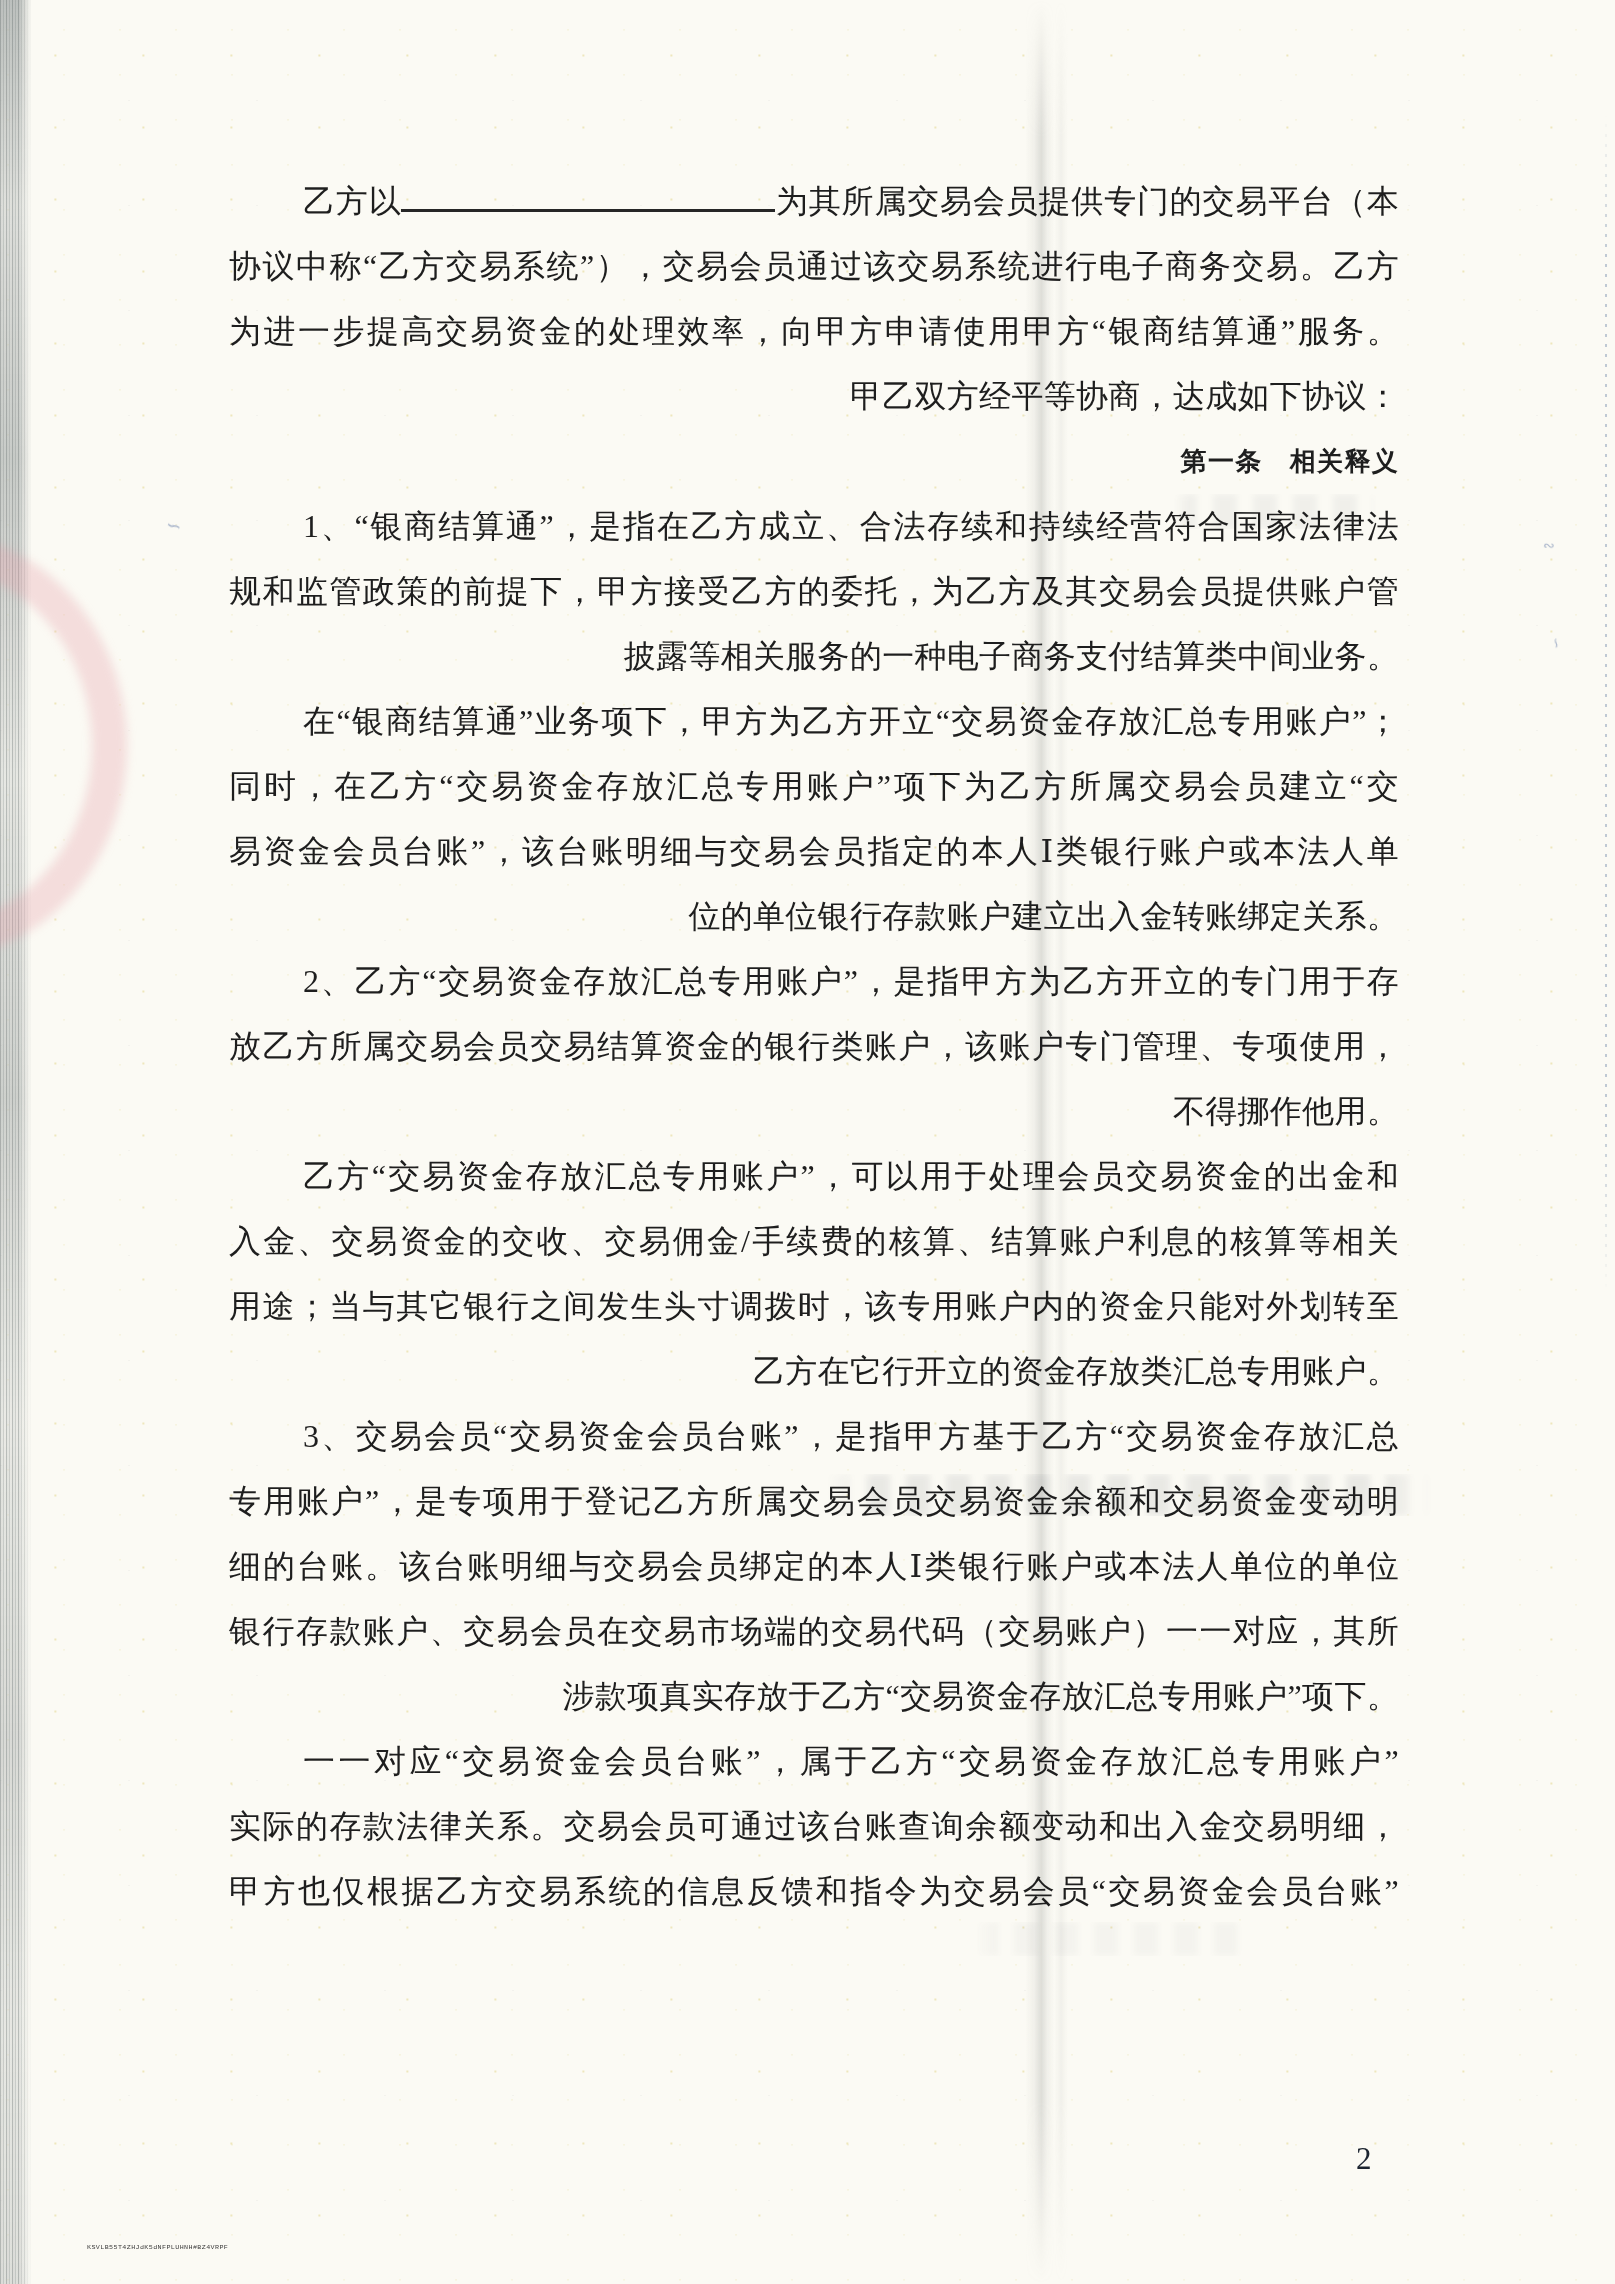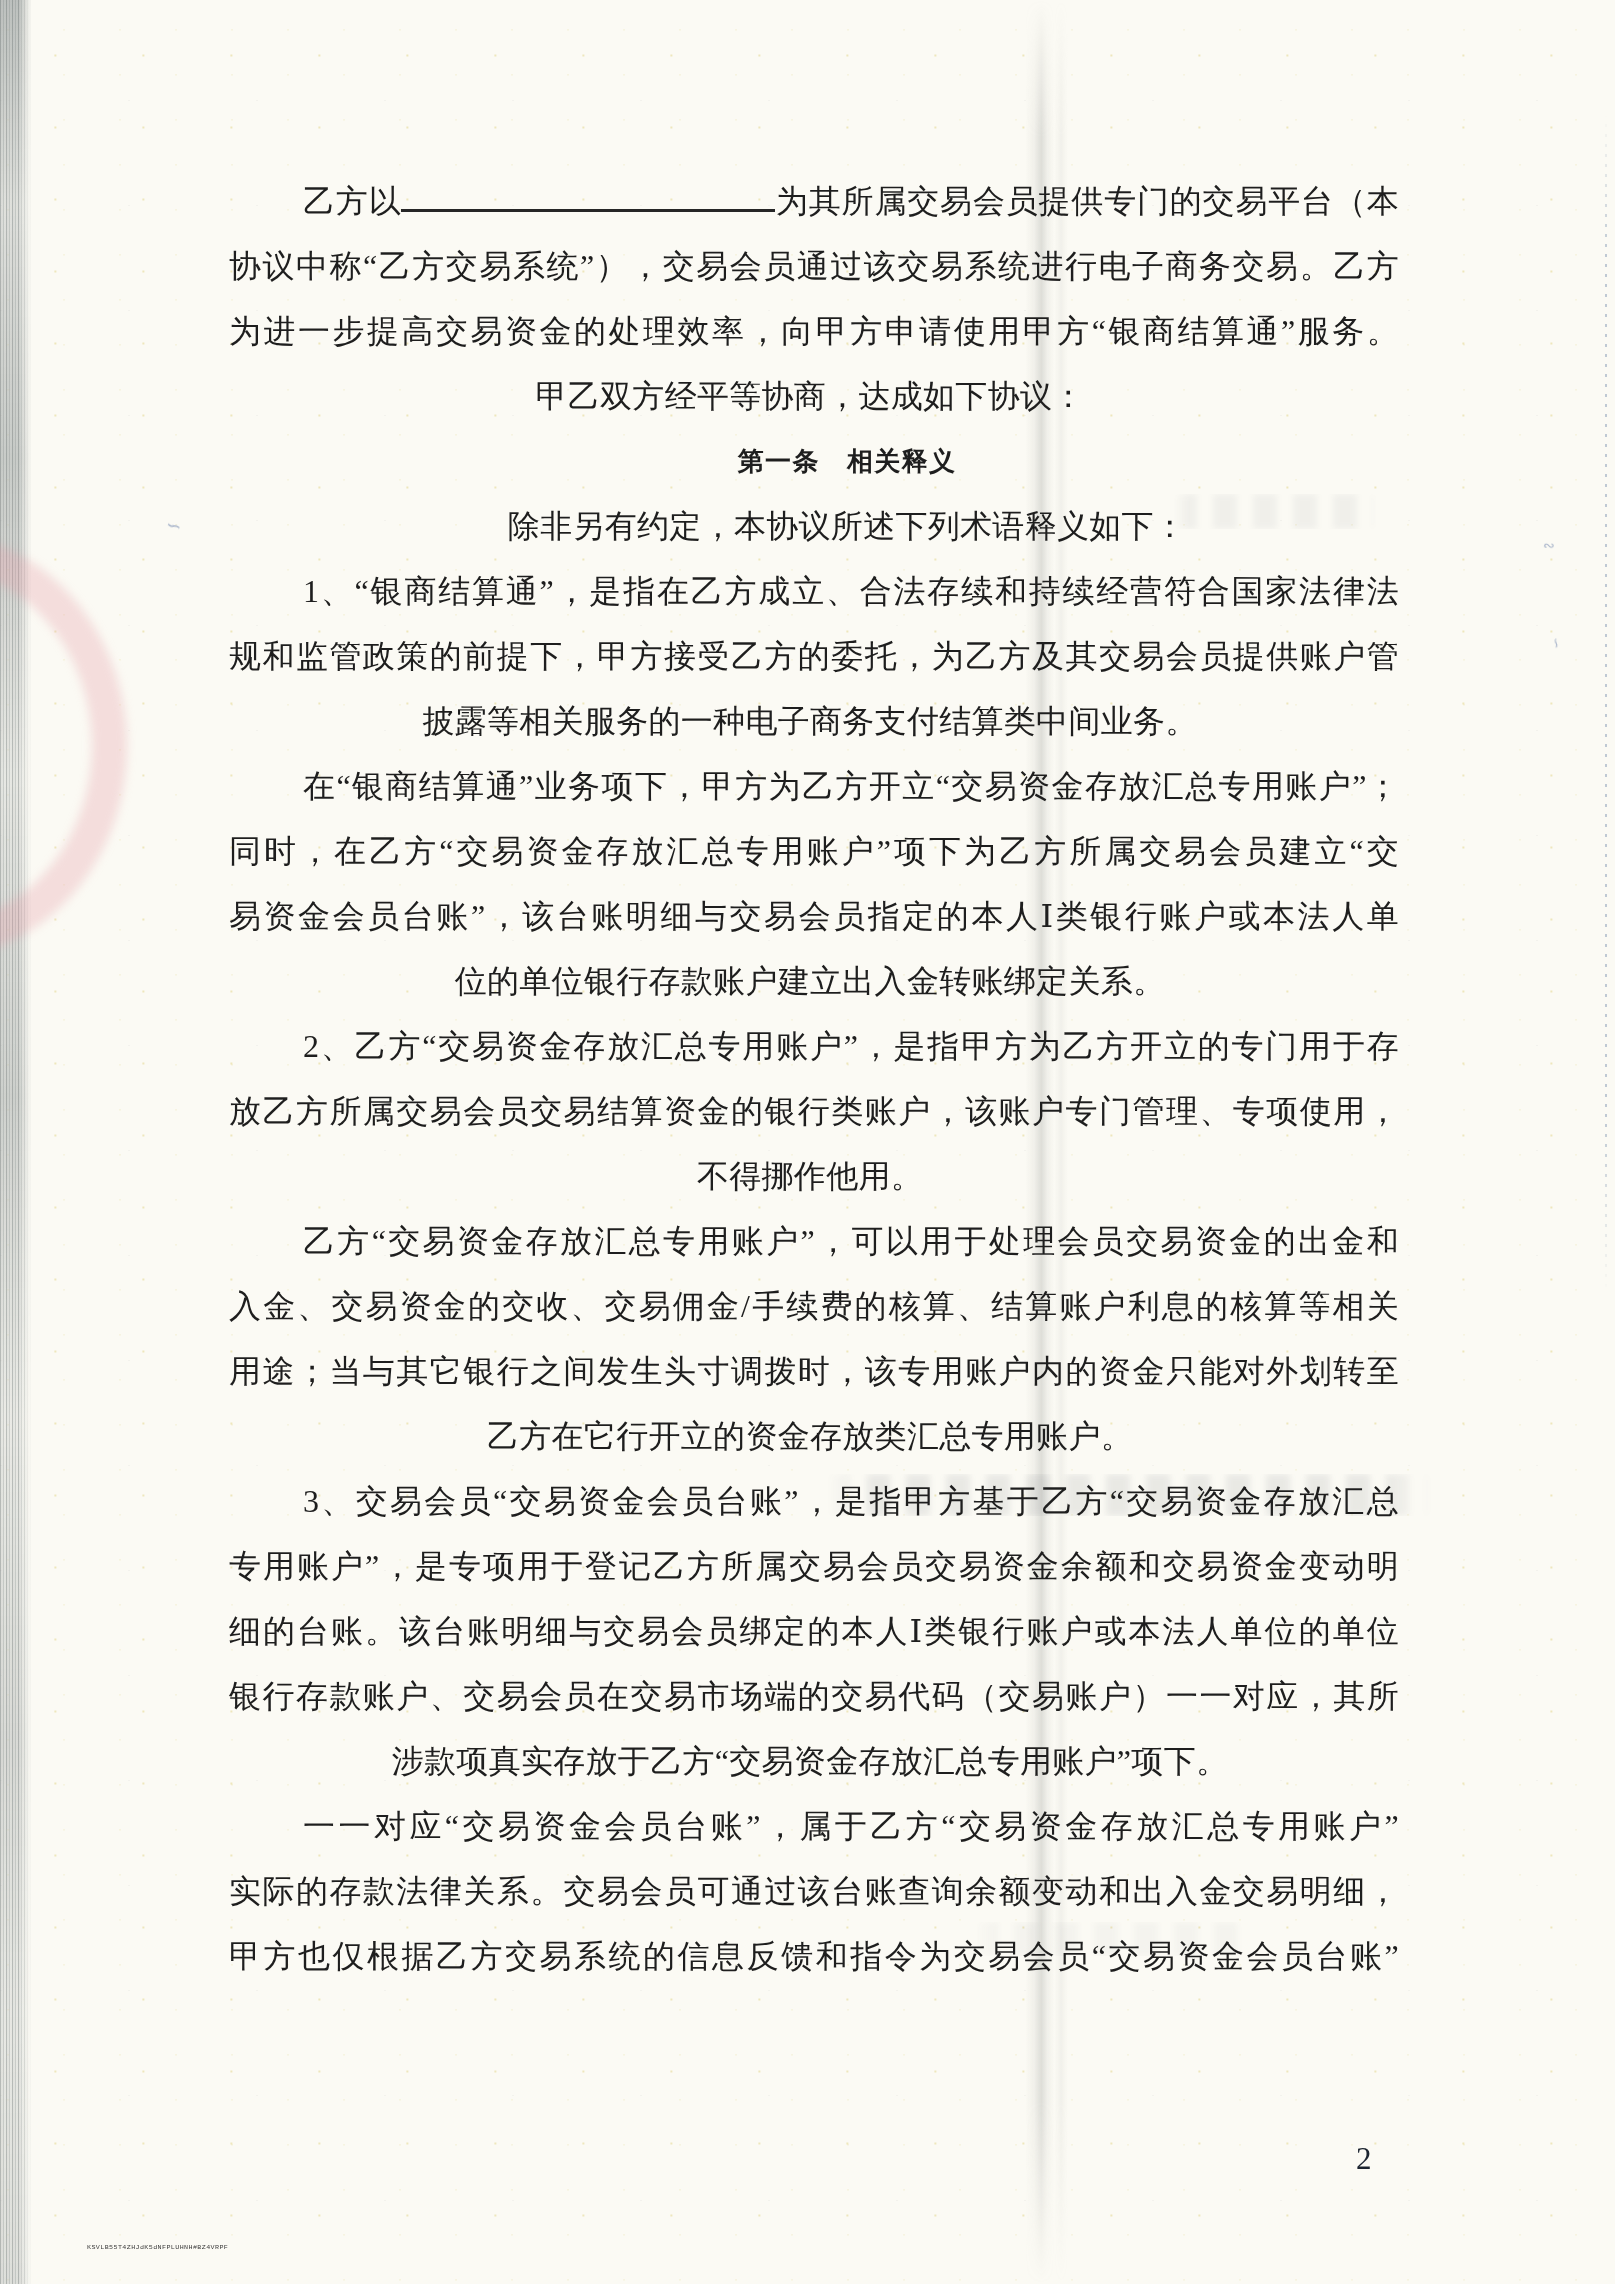"甲乙双方经平等协商，达成如下协议：" .line { text-align: center -> right }
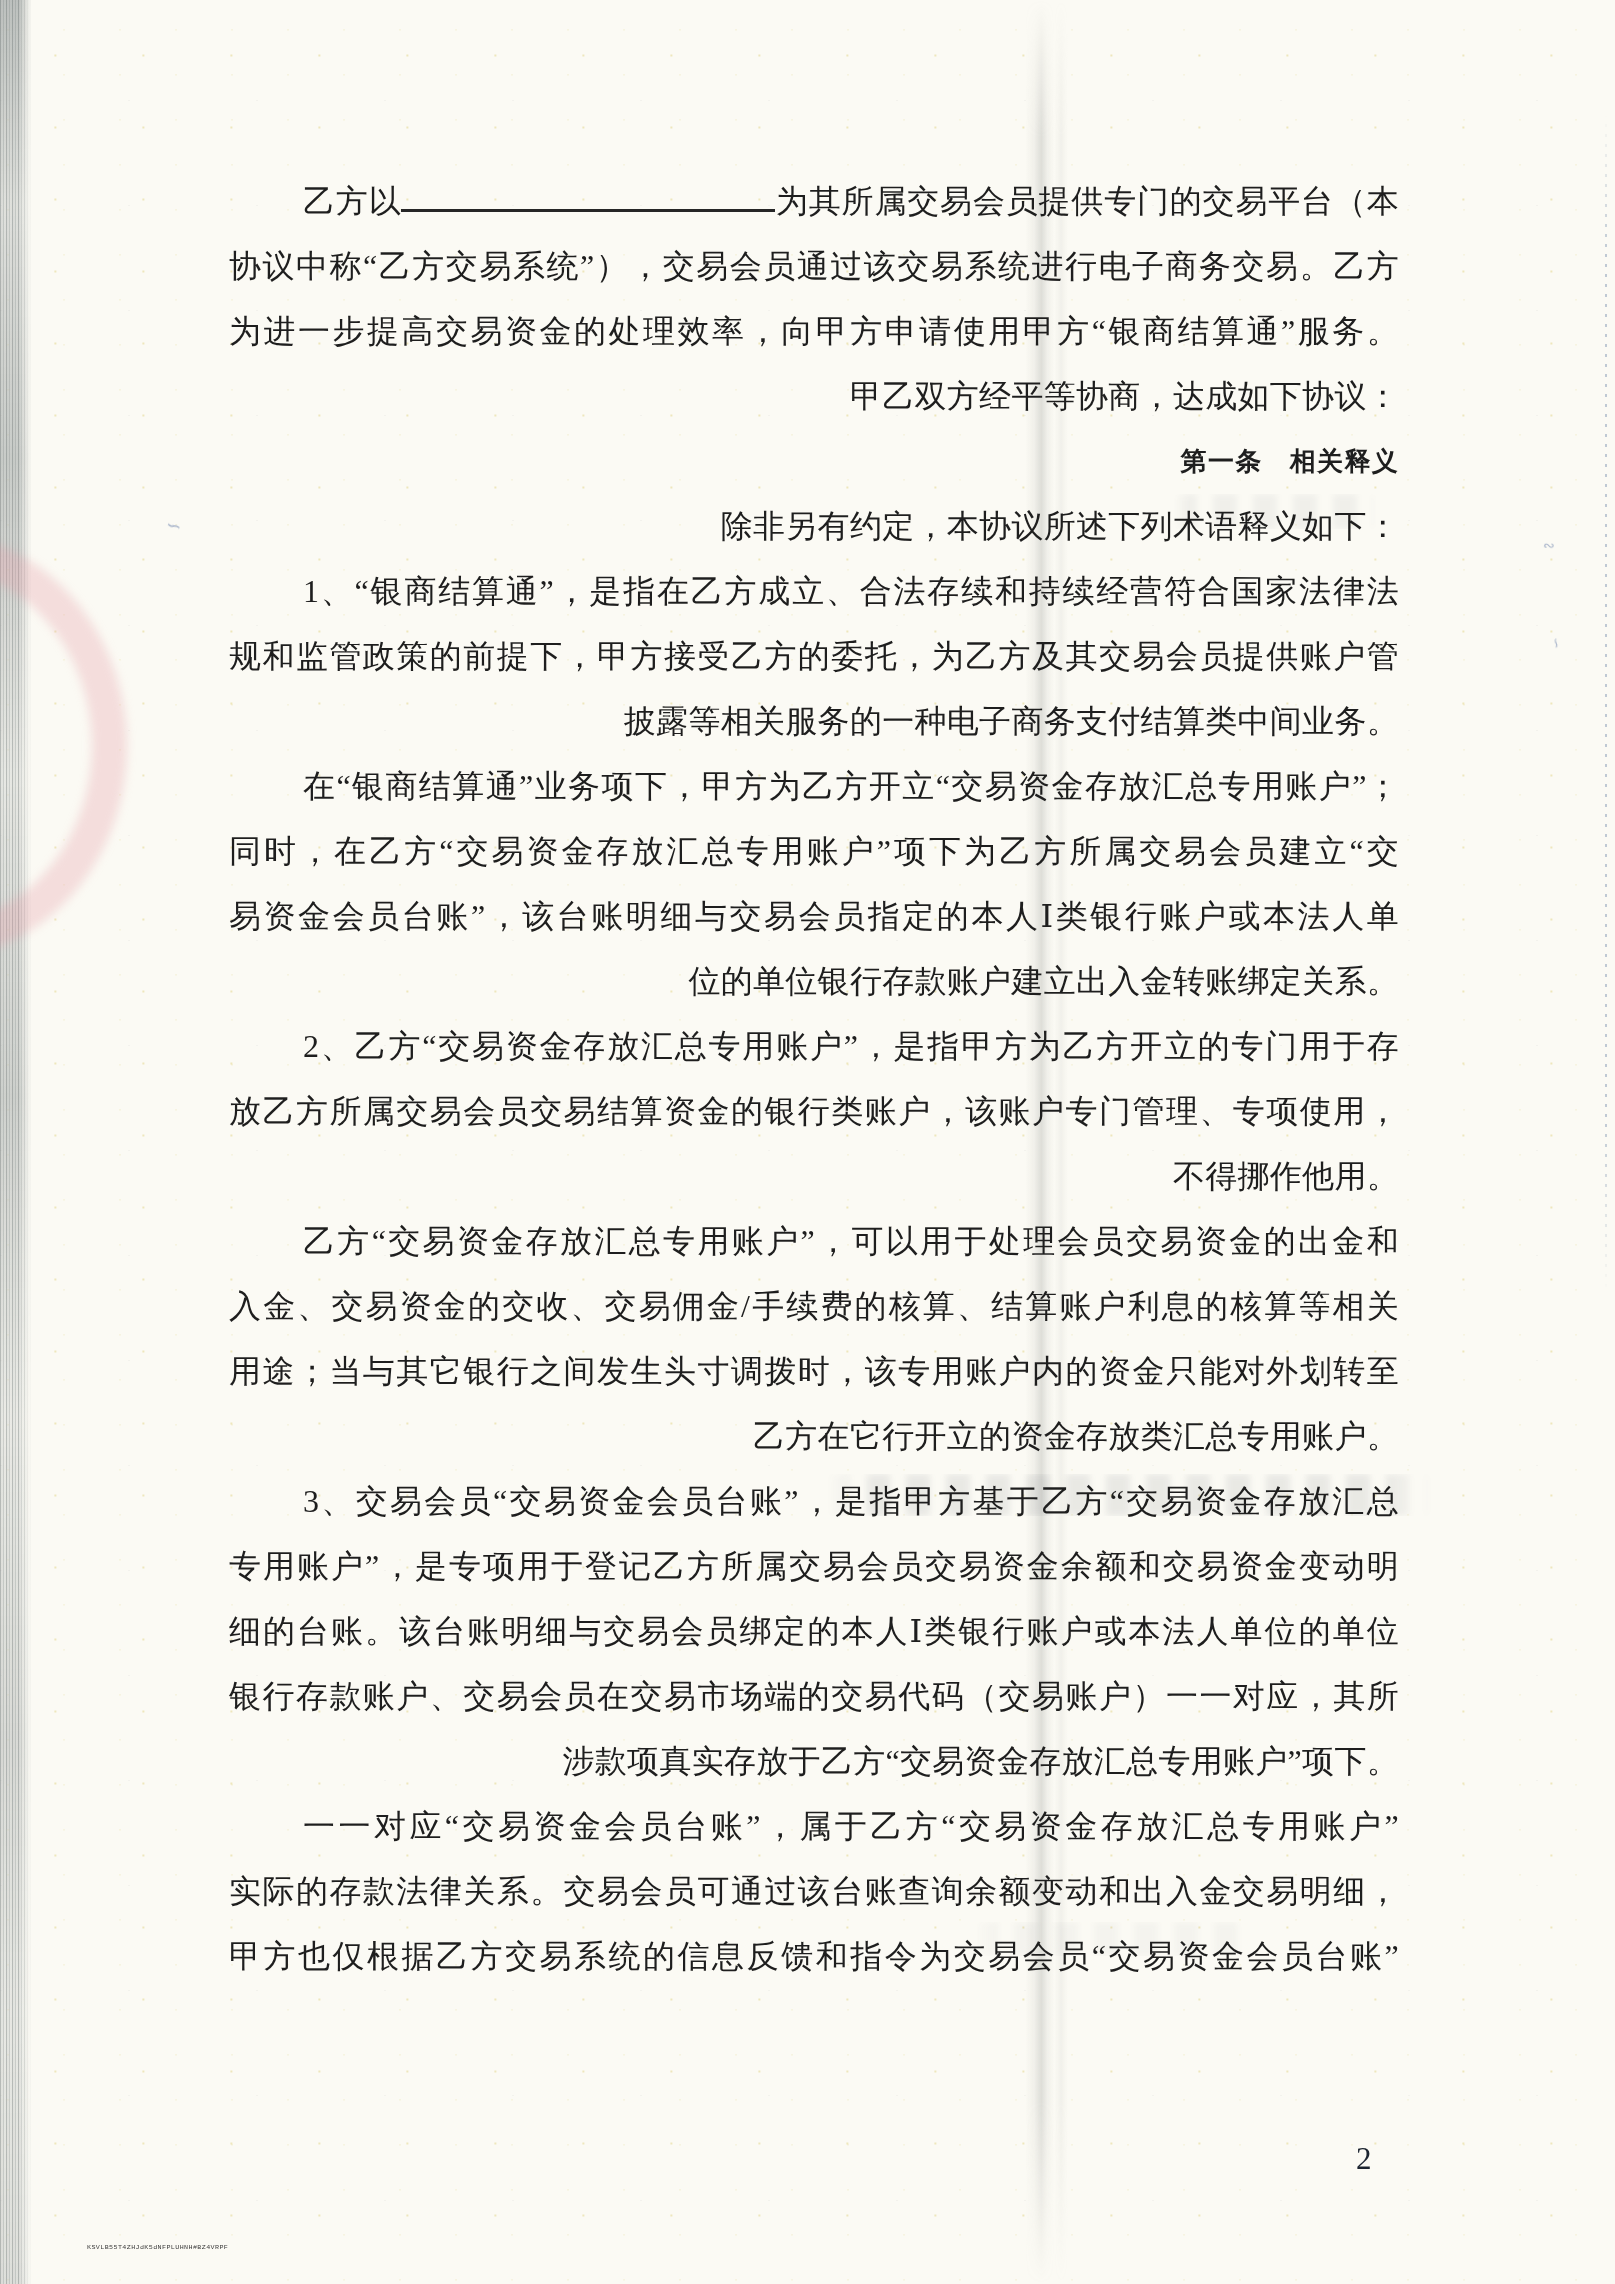"除非另有约定，本协议所述下列术语释义如下：" div.line { html: <div>除非另有约定，本协议所述下列术语释义如下：</div> -> none }
